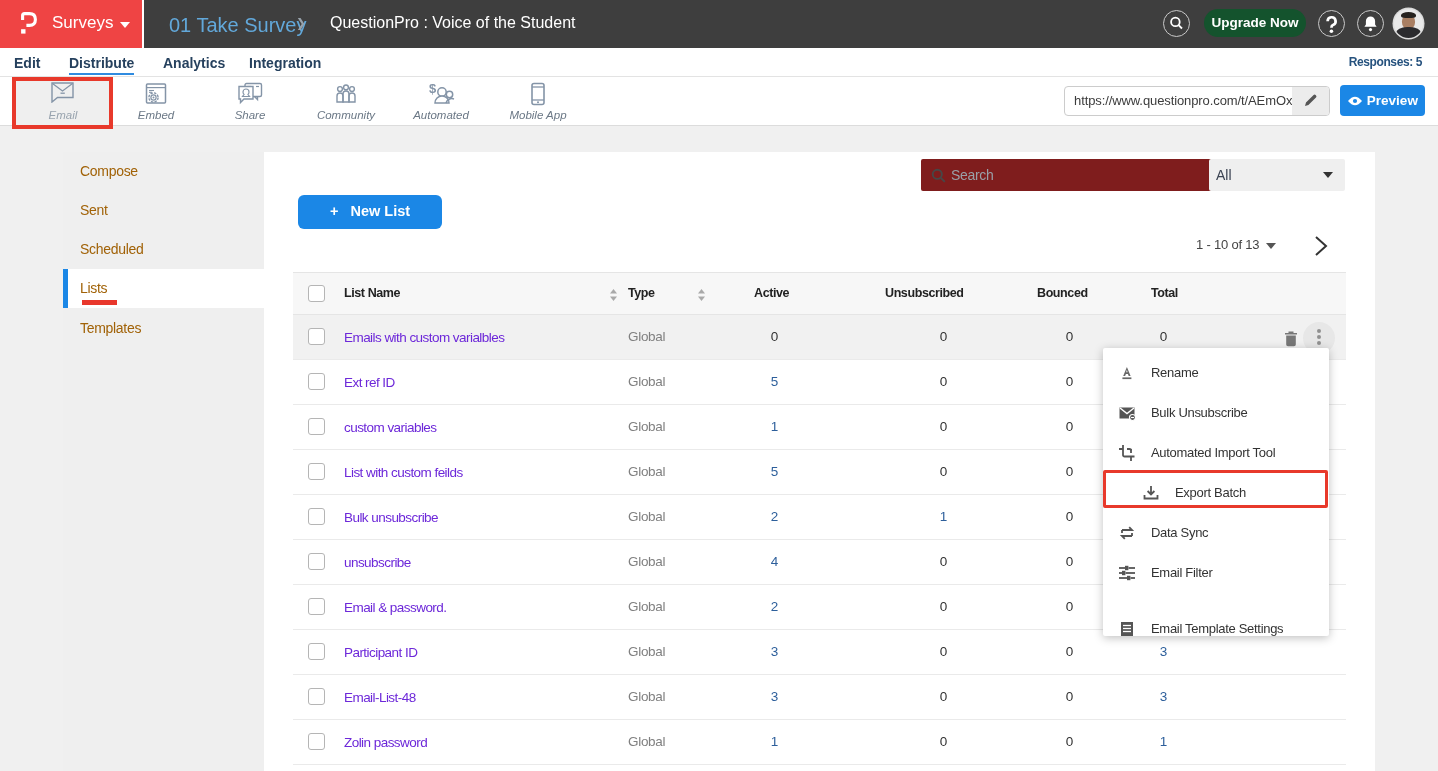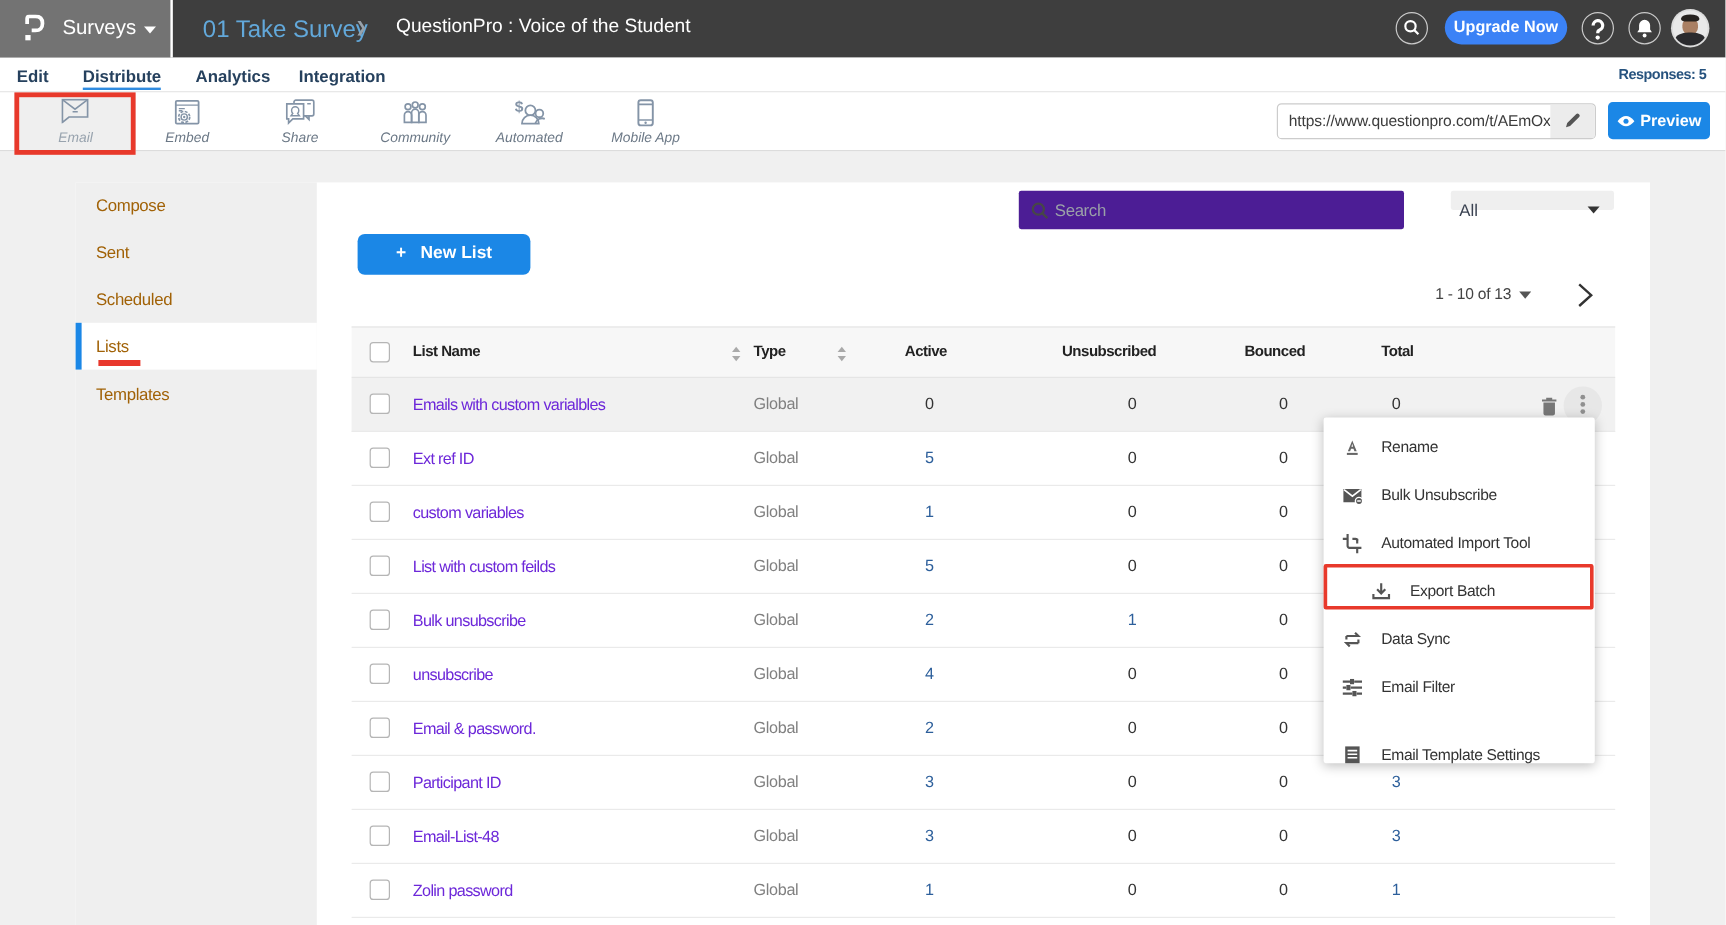"Surveys" .logoBox { background: #737373 -> #ef4444 }
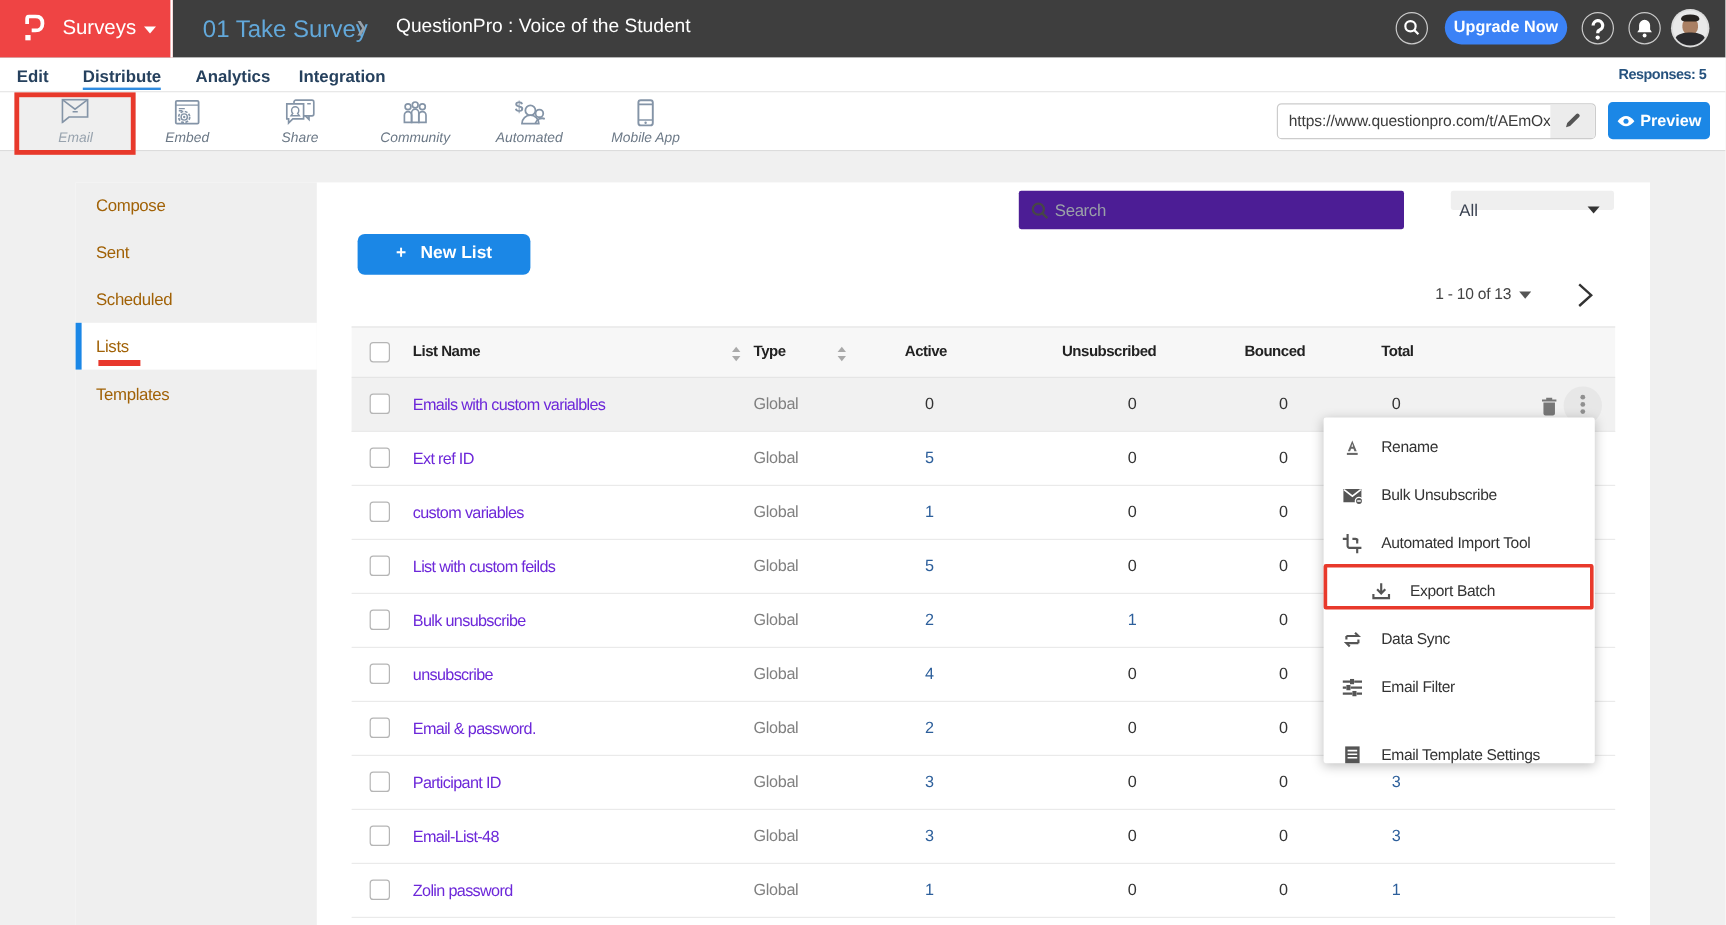"Upgrade Now" .upgrade { background: #3b82f6 -> #14532d }
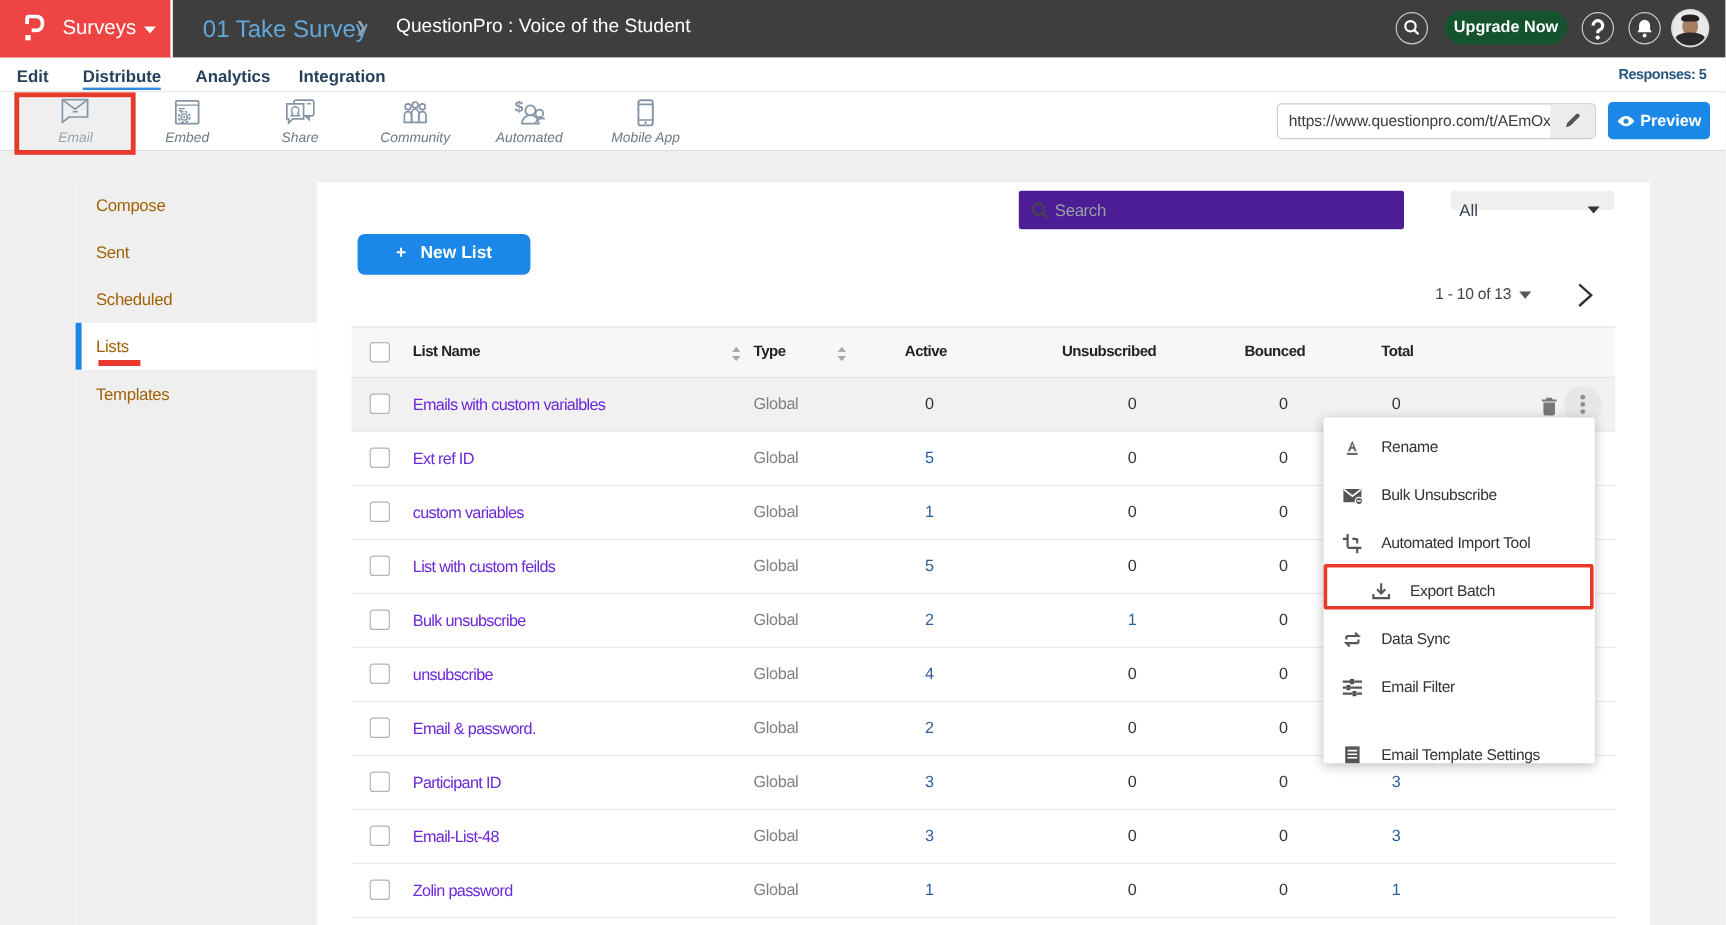"Search" .searchBox { background: #4c1d95 -> #7f1d1d; left: 786px -> 858px }
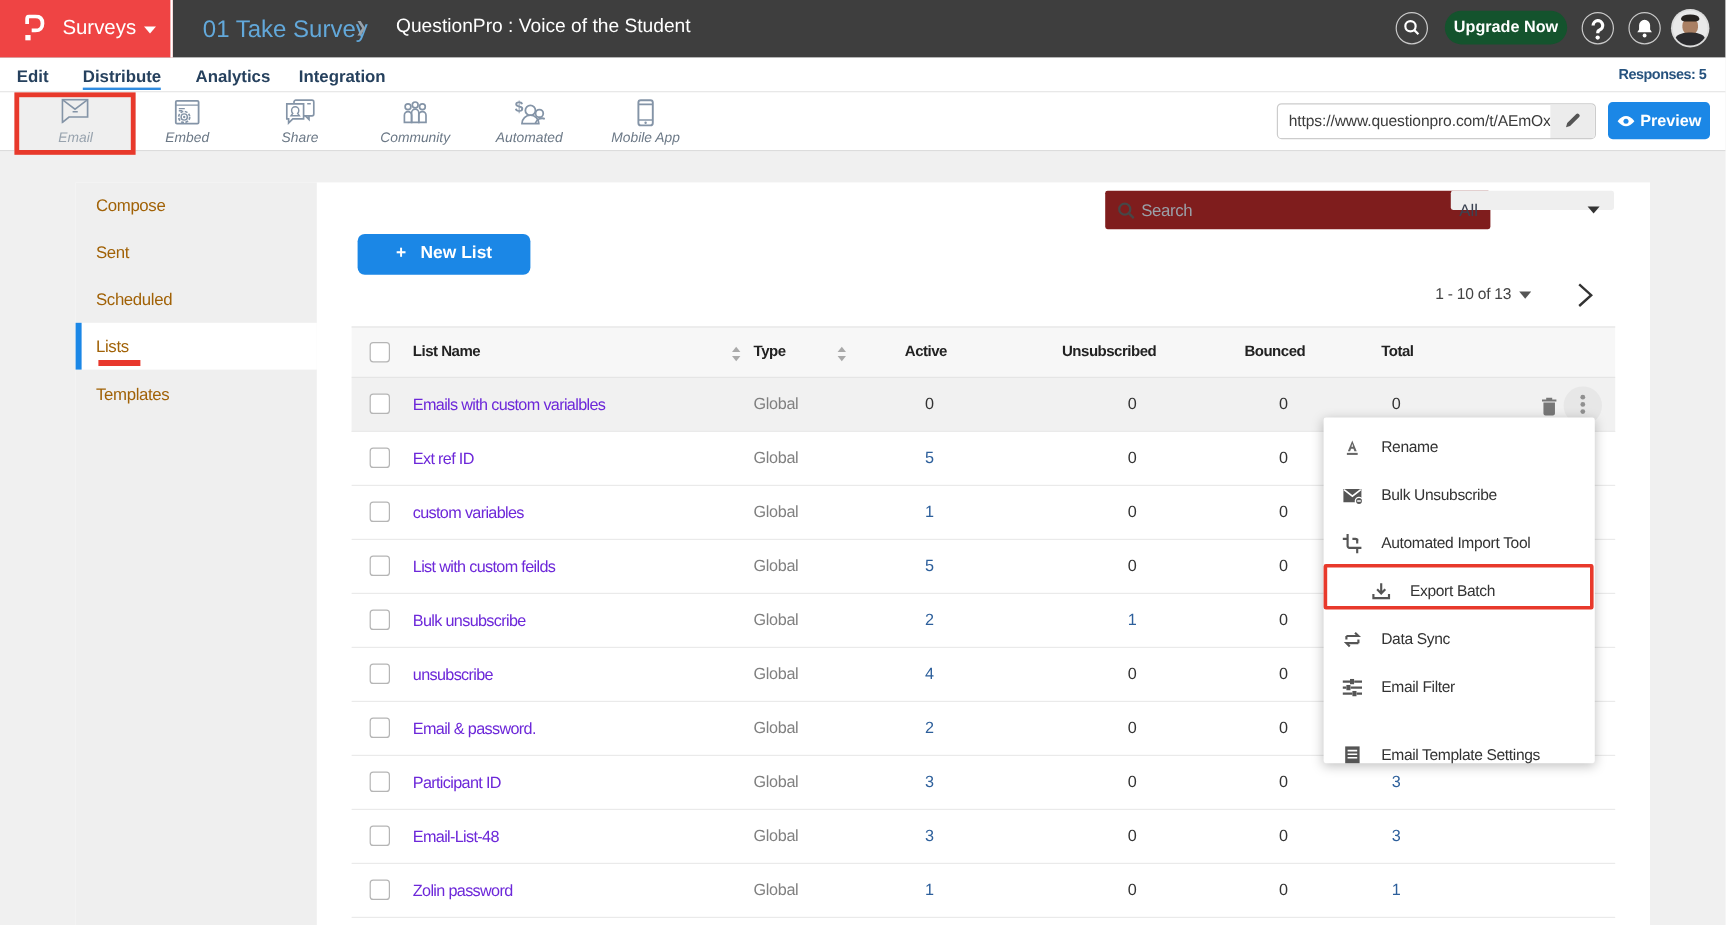"All" .allBox { height: 16px -> 32px }
